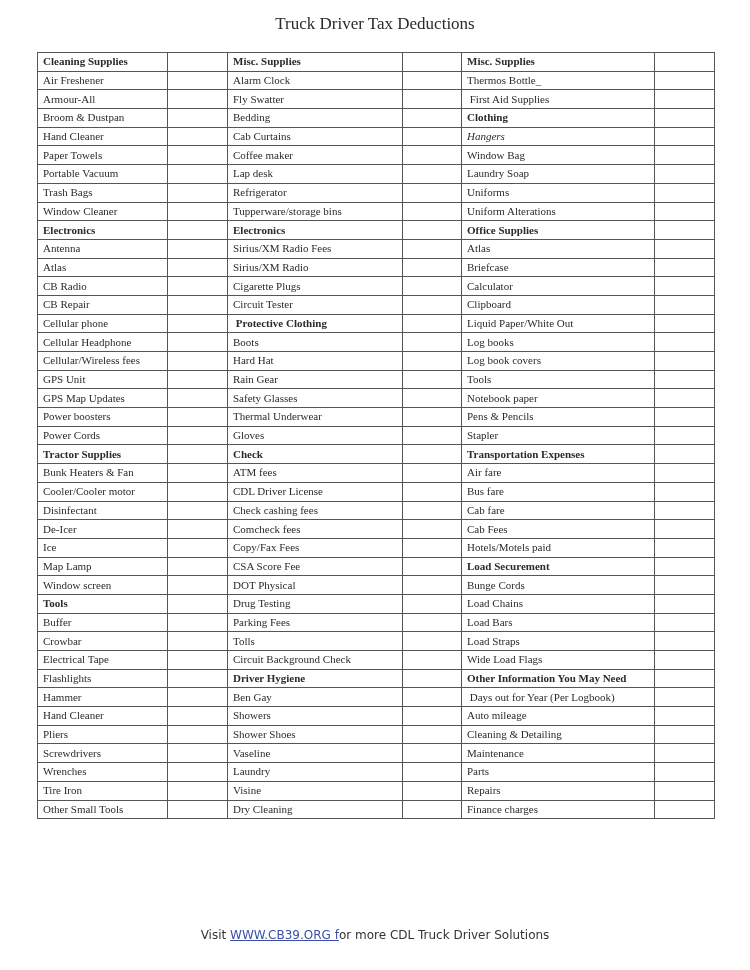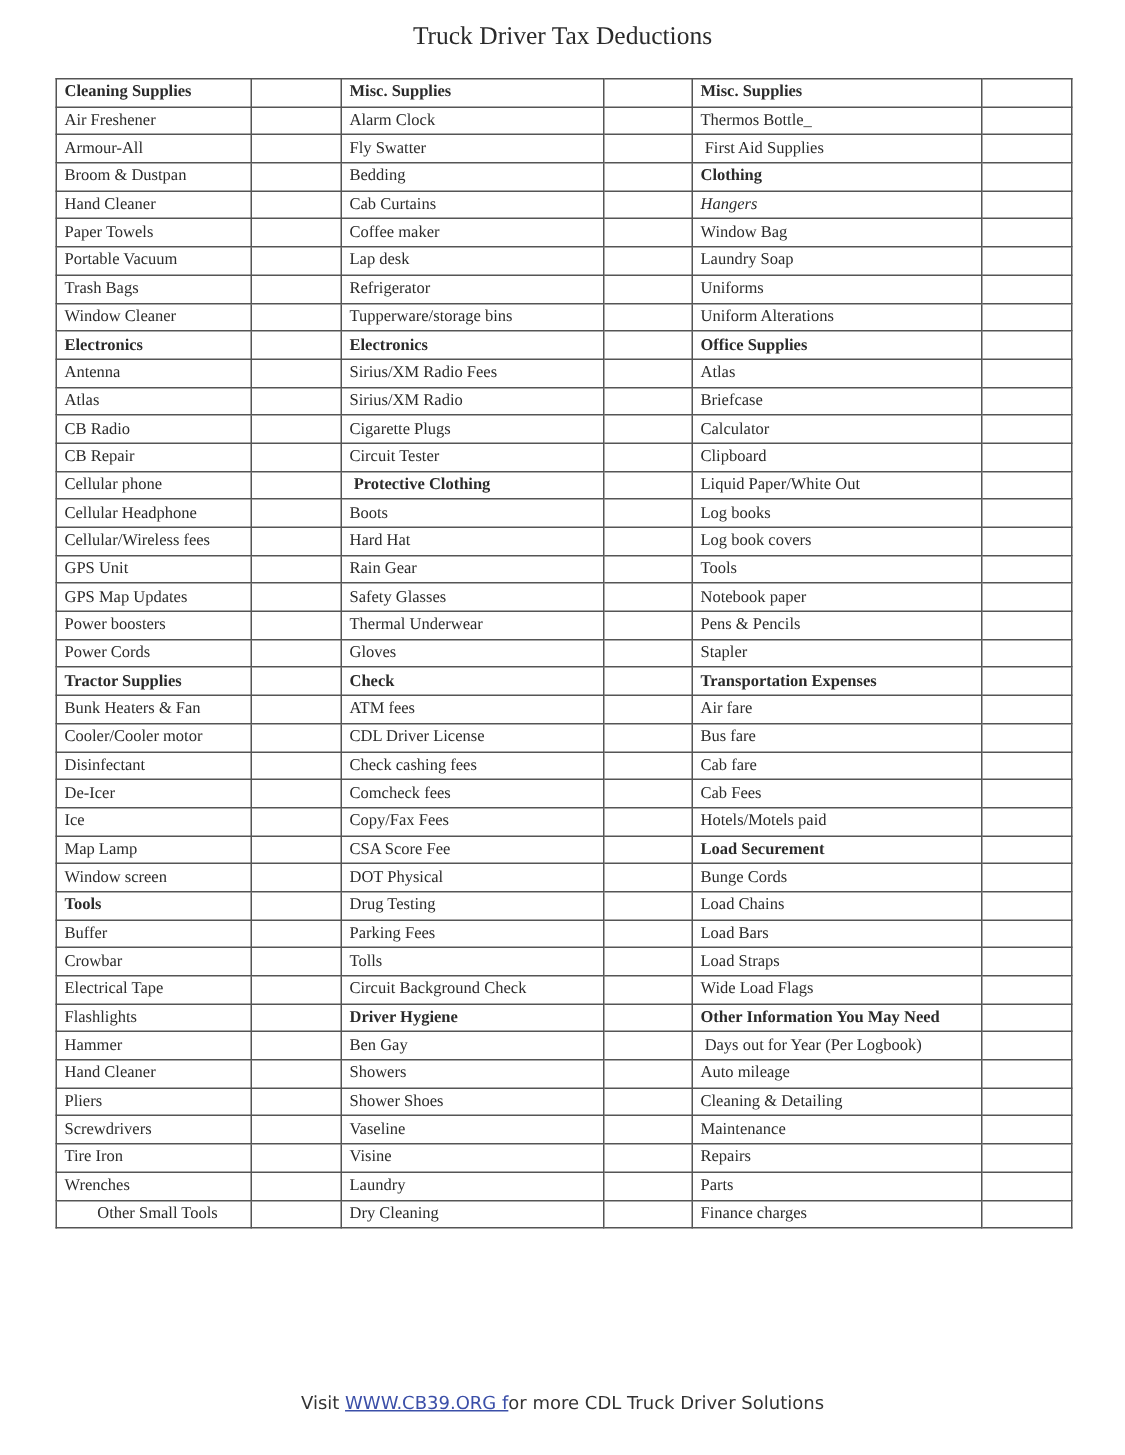"Tire Iron" tr { order: before "Wrenches" -> after "Wrenches" }
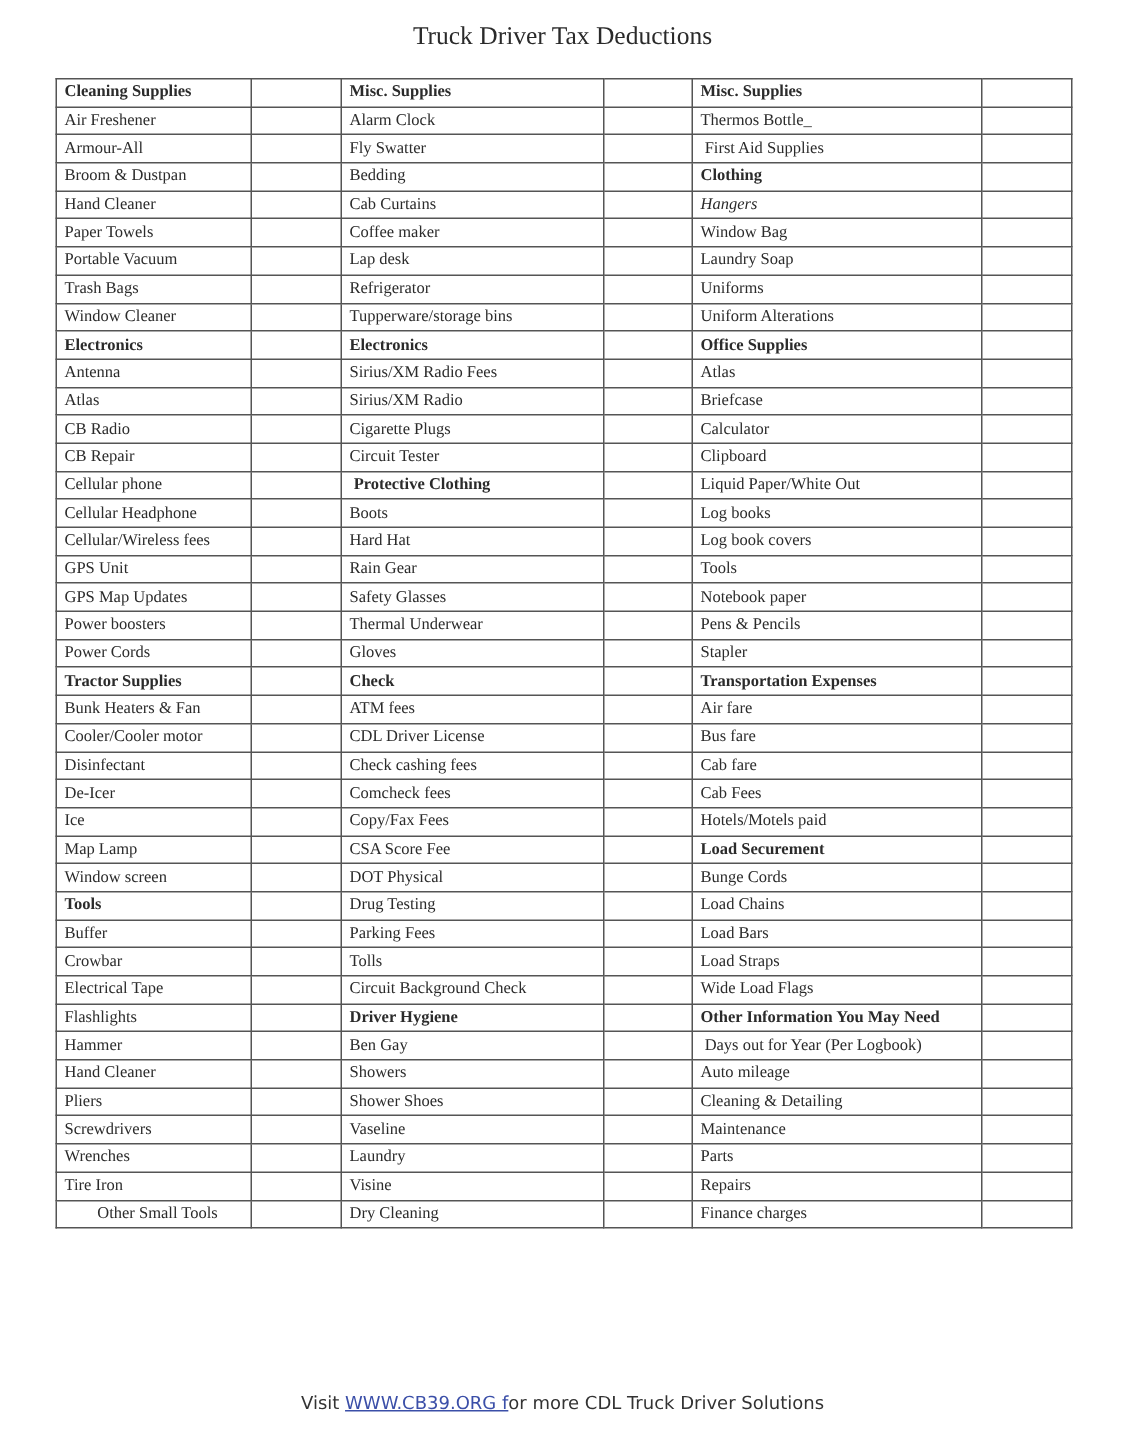"Other Small Tools" td { text-align: center -> none }
